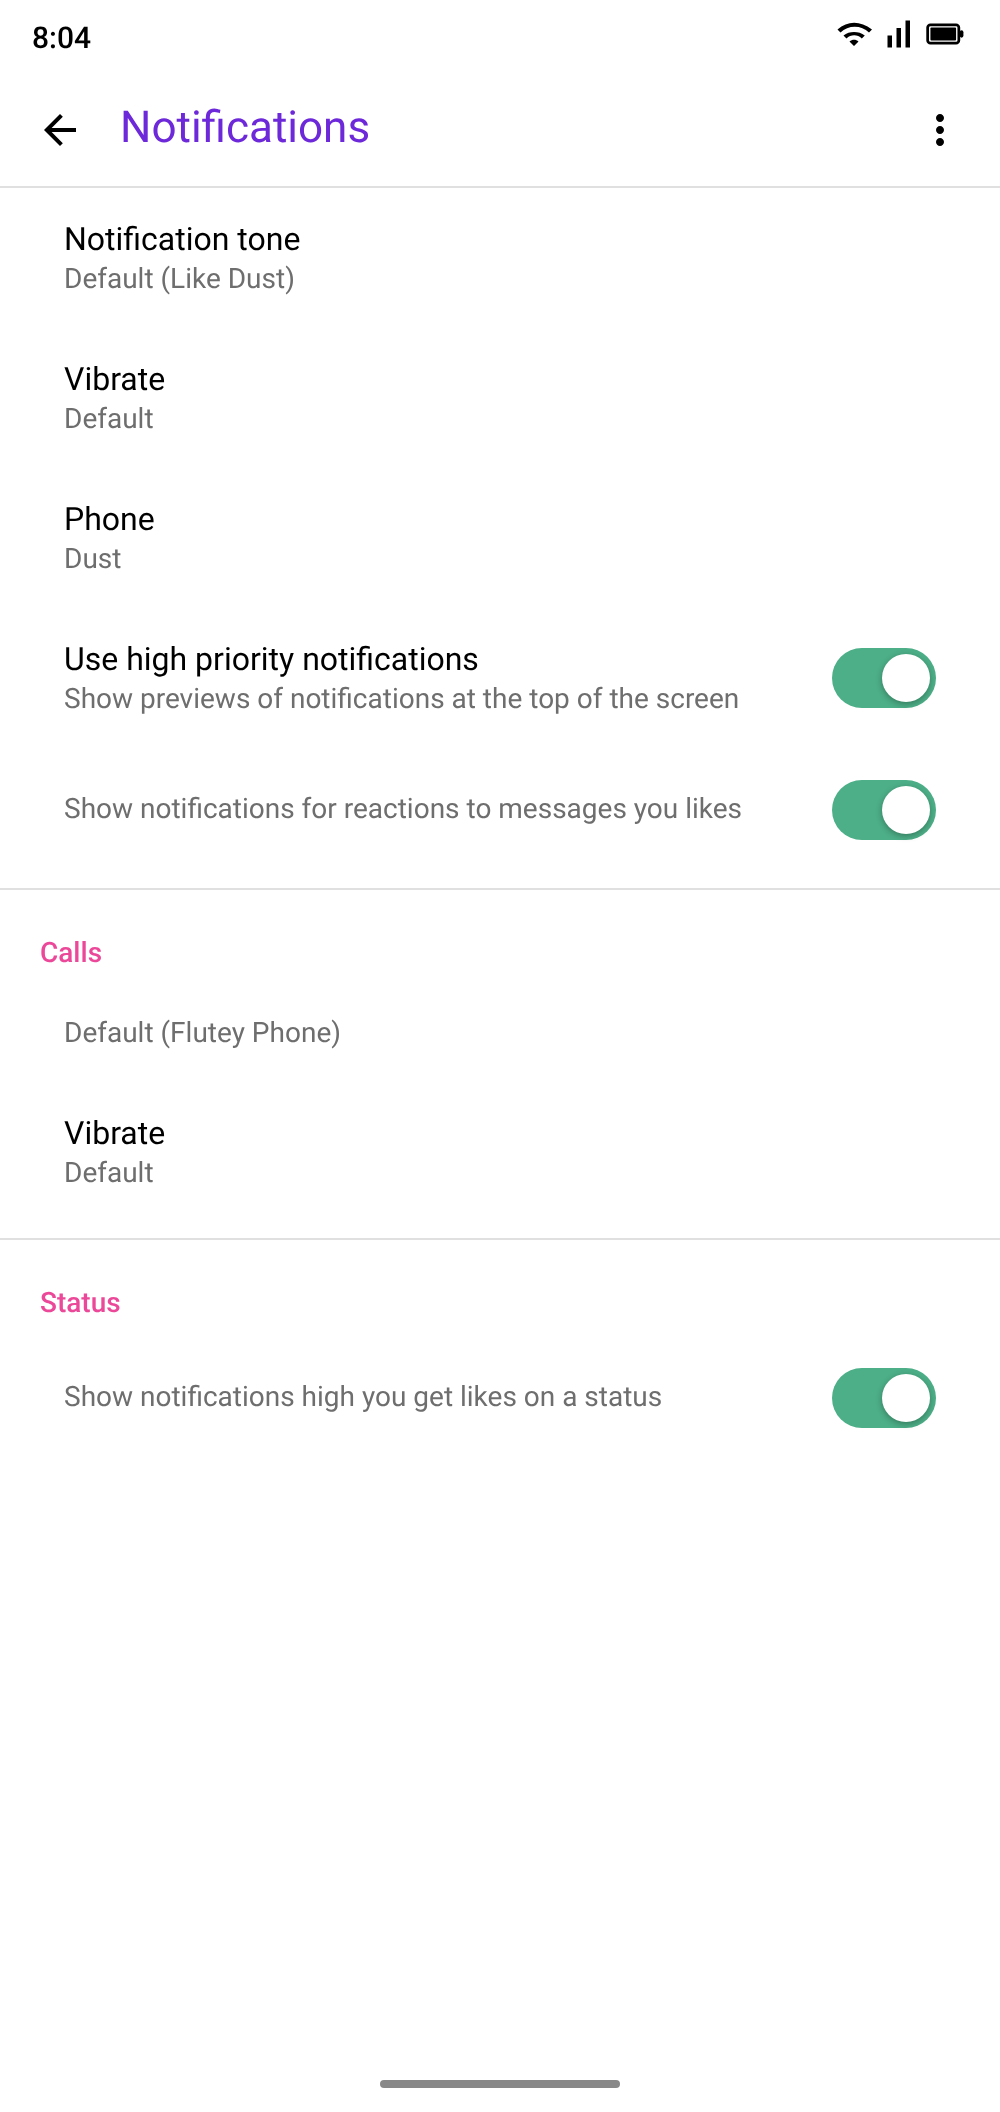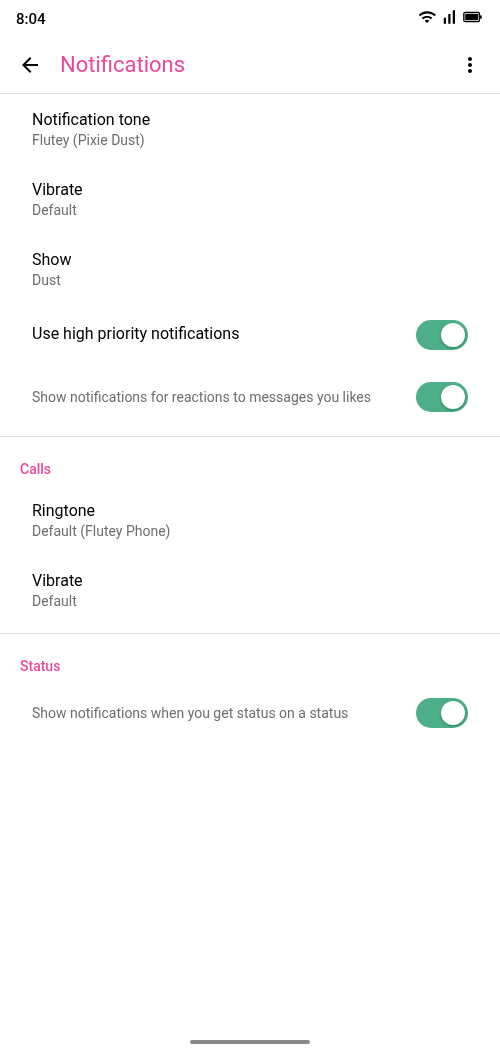"Notifications" .app-bar-title { color: #ec4899 -> #6d28d9 }
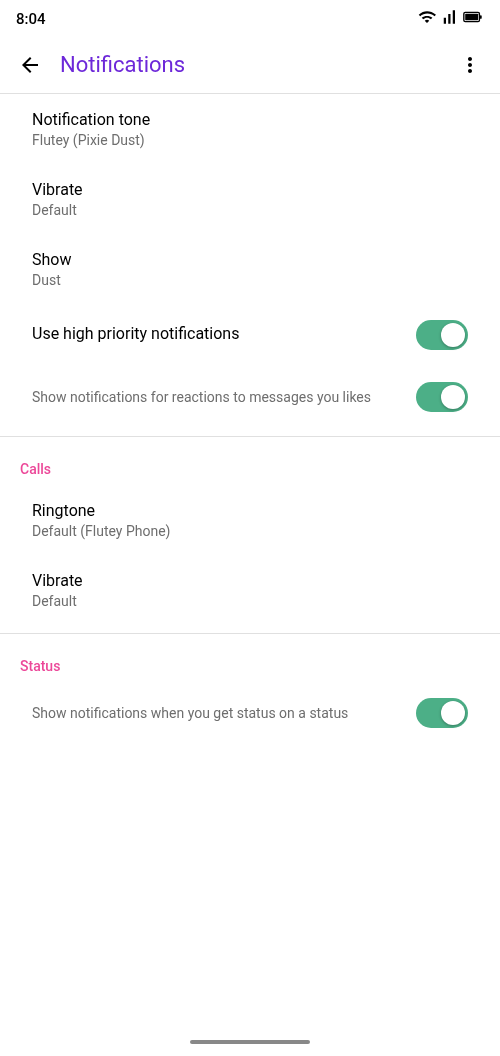"Flutey (Pixie Dust)" div.setting-item-subtitle { text: Flutey (Pixie -> Default (Like }
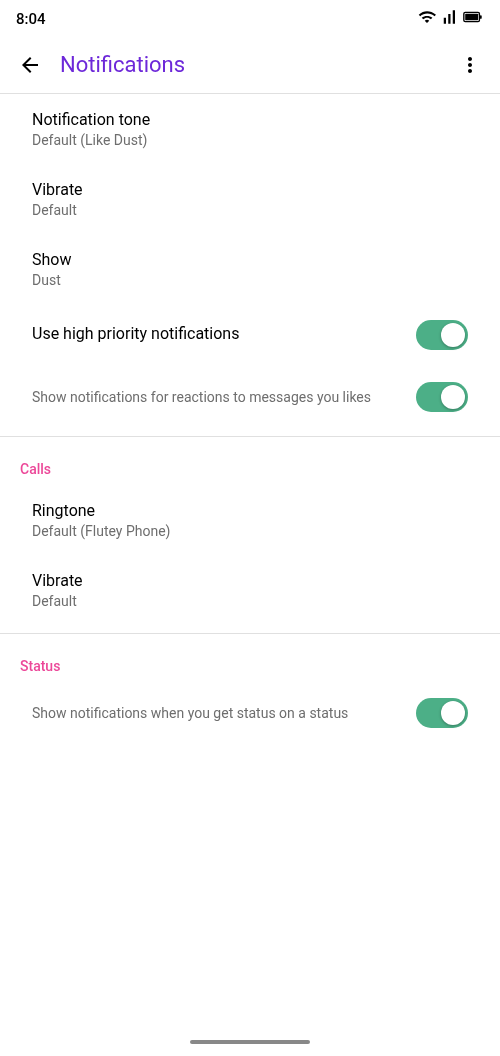"Show" div.setting-item-title { text: Show -> Phone }
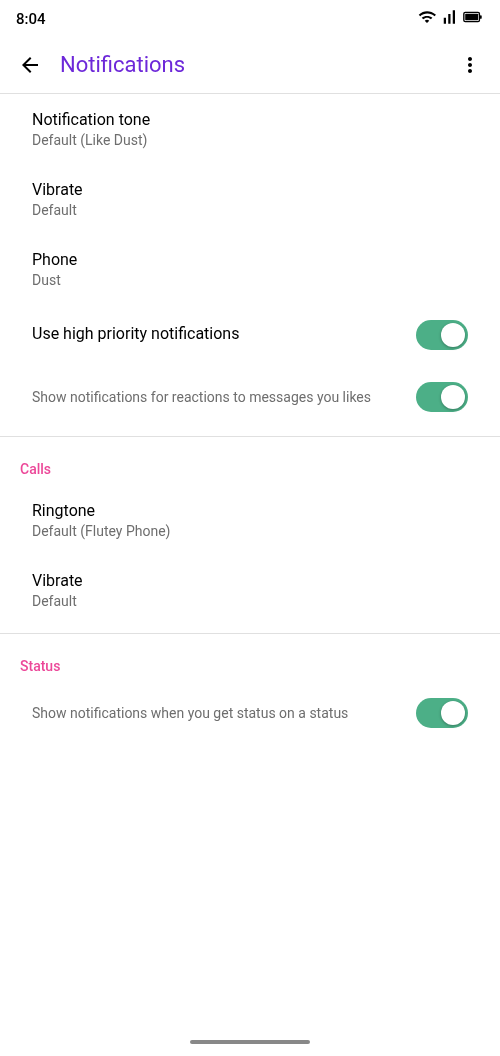"Show previews of notifications at" div.setting-item-subtitle { html: none -> <div>Show previews of notifications at the top of the screen</div> }
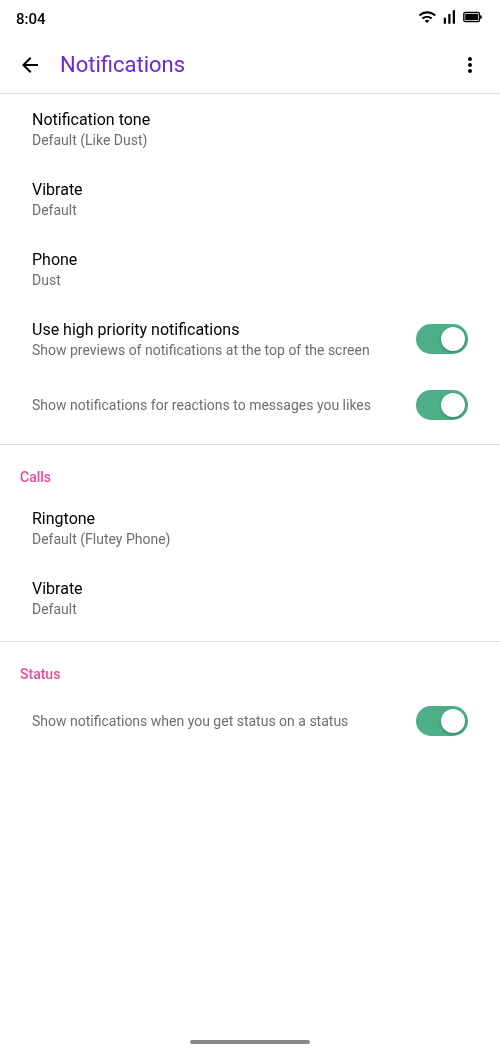"Ringtone" div.setting-item-title { html: <div>Ringtone</div> -> none }
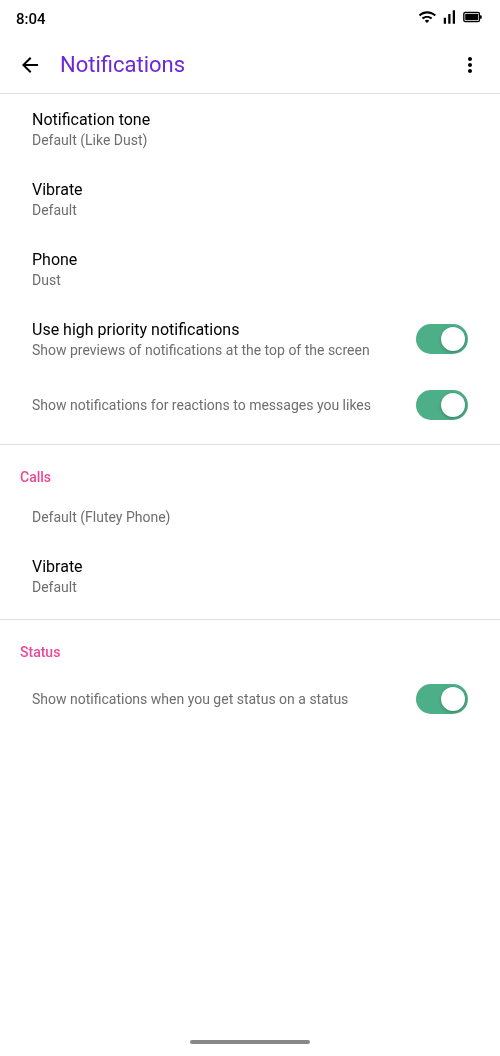"Show notifications when you get" div.setting-item-subtitle { text: when you get status -> high you get likes }
